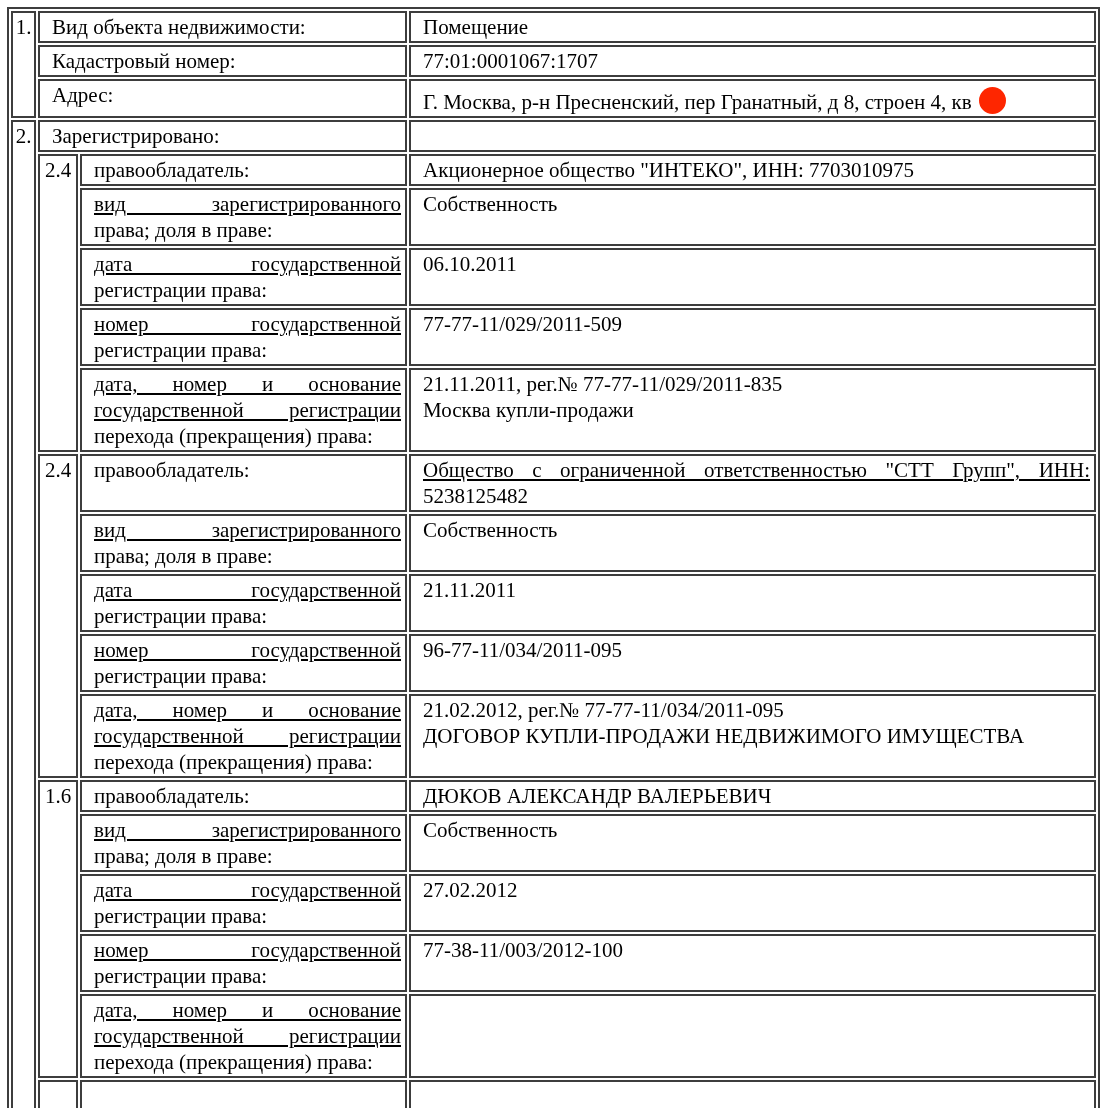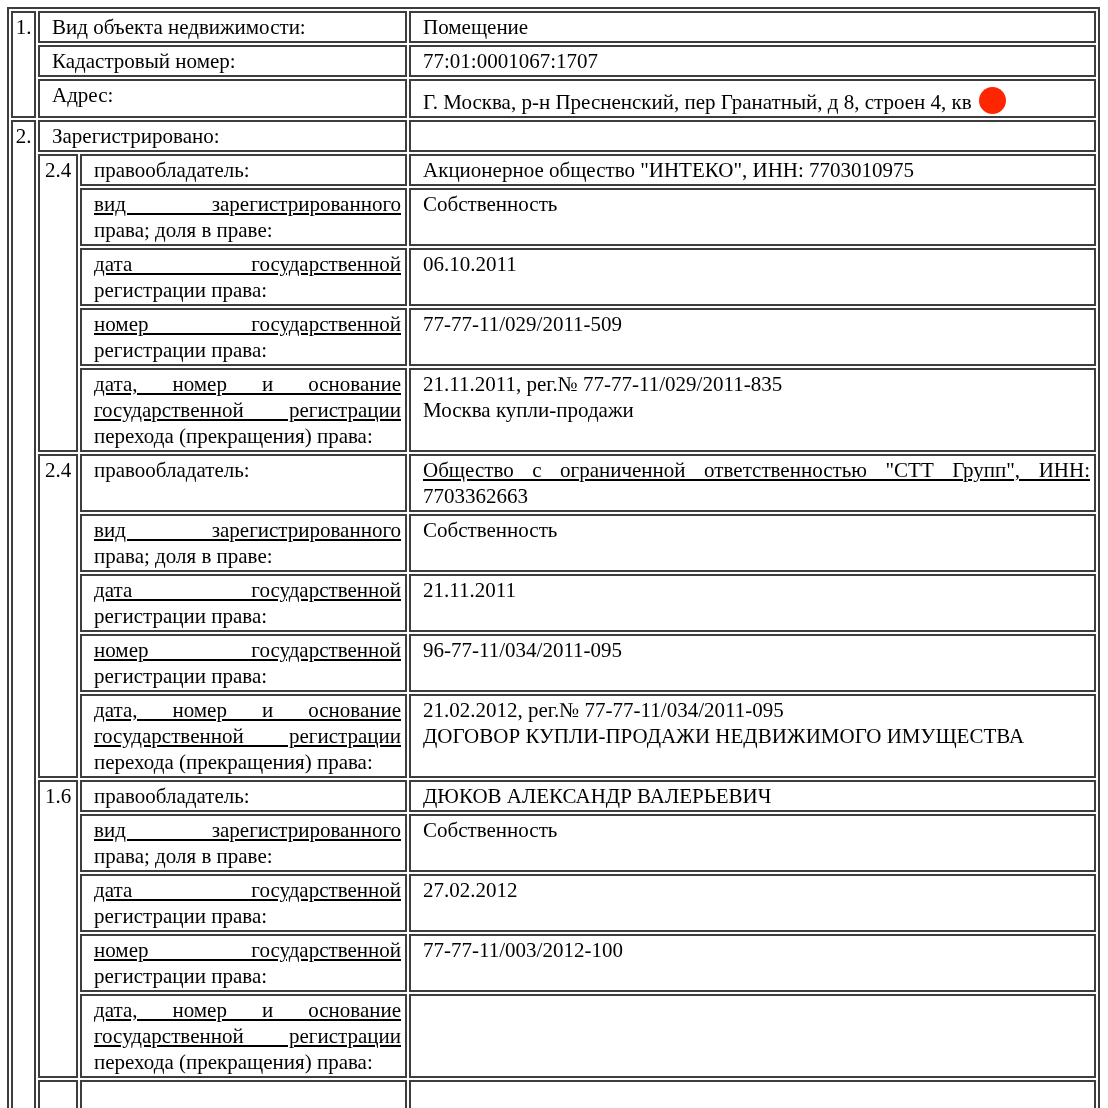"7703362663" div.ln { text: 7703362663 -> 5238125482 }
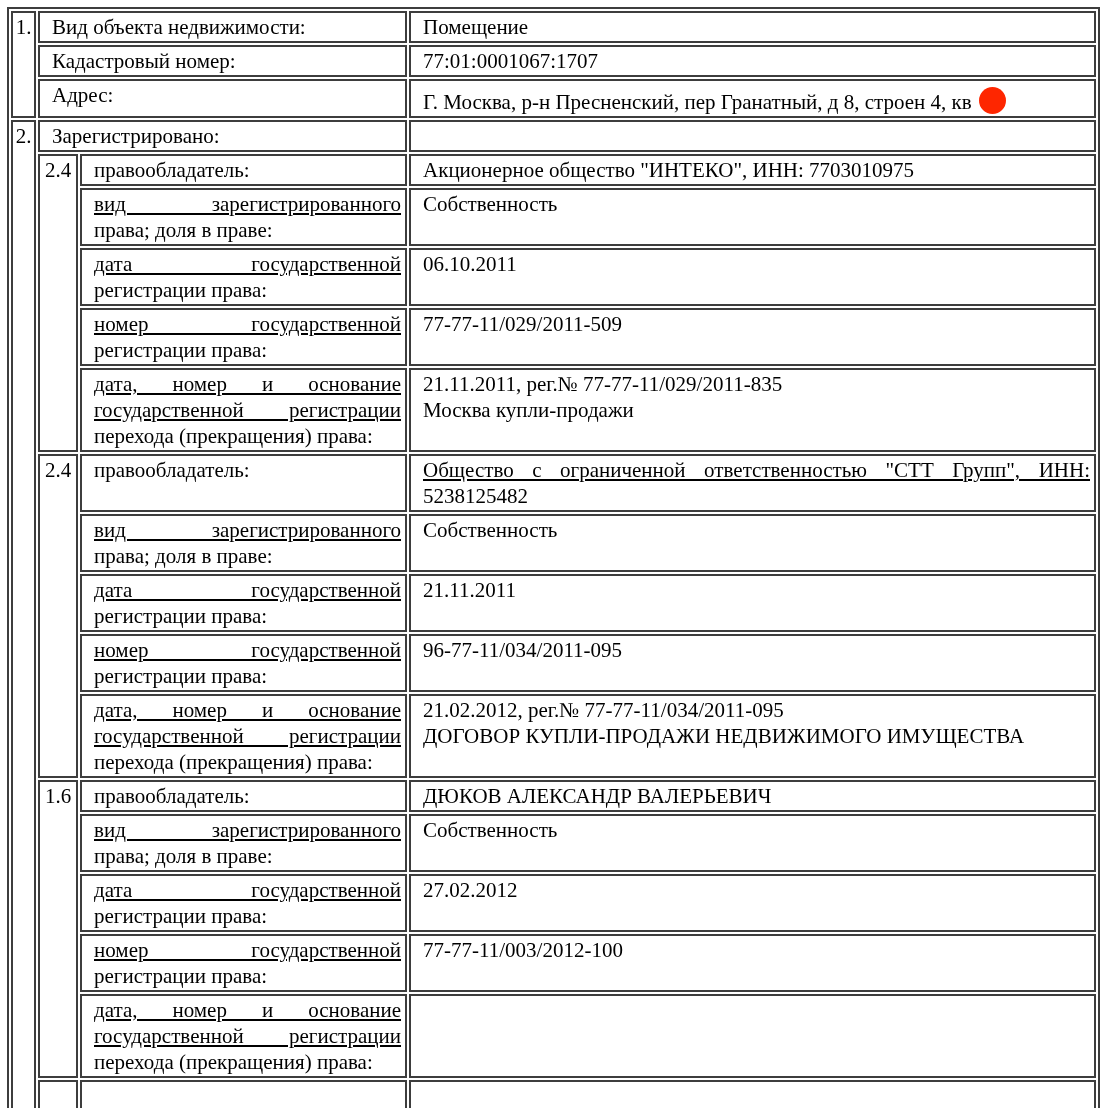"77-77-11/003/2012-100" div.ln { text: 77-77-11/003/2012-100 -> 77-38-11/003/2012-100 }
